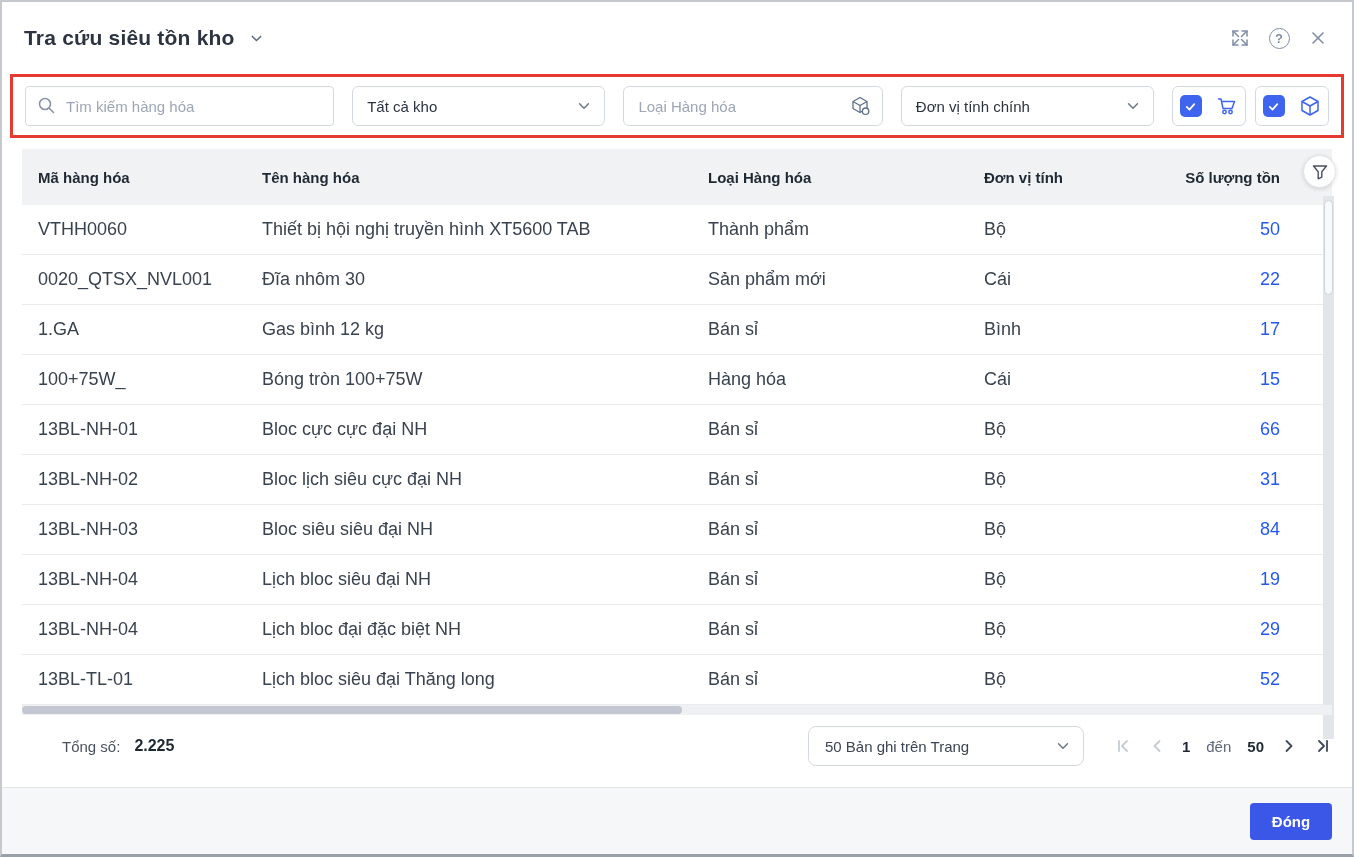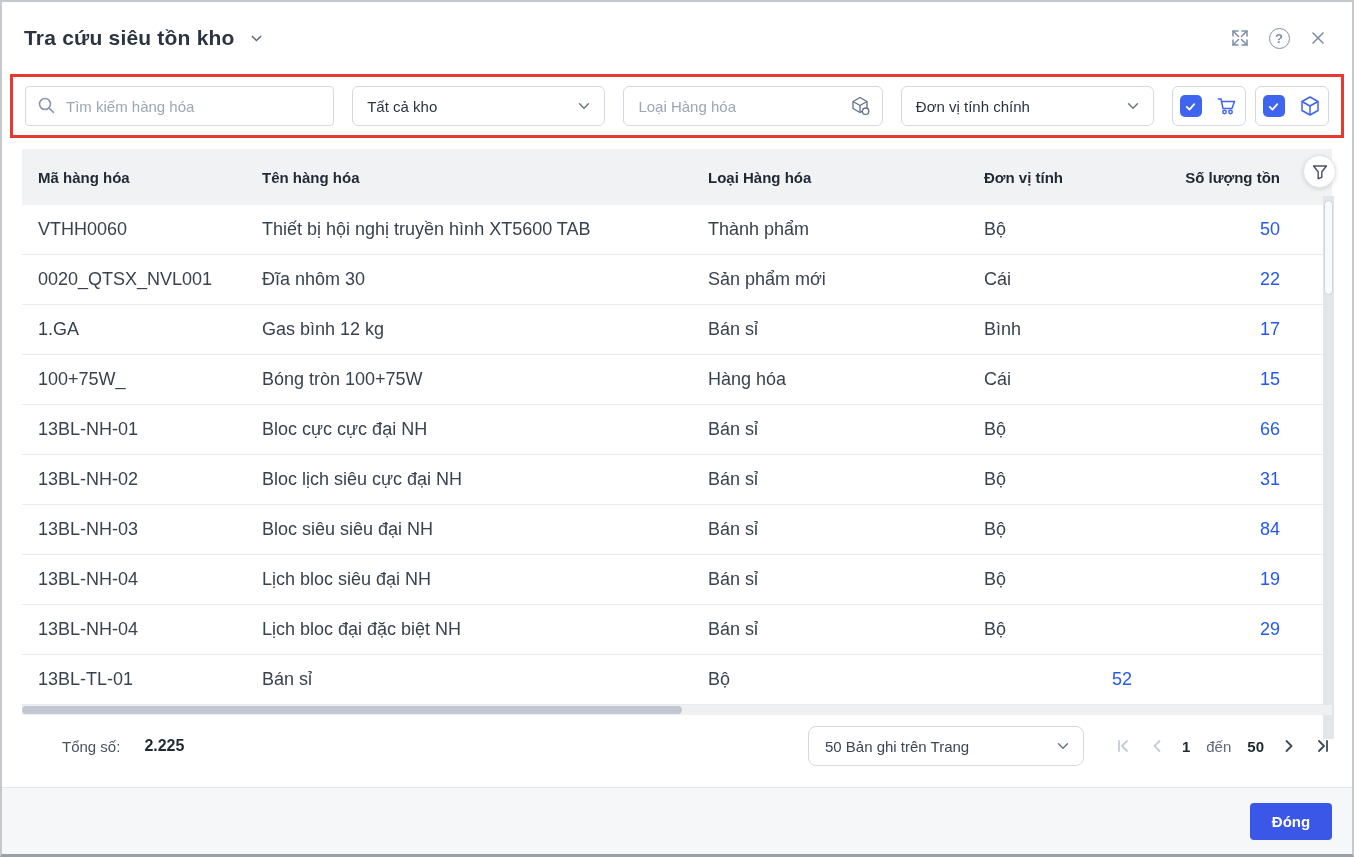"Lịch bloc siêu đại Thăng" div.c-name { html: none -> <div>Lịch bloc siêu đại Thăng long</div> }
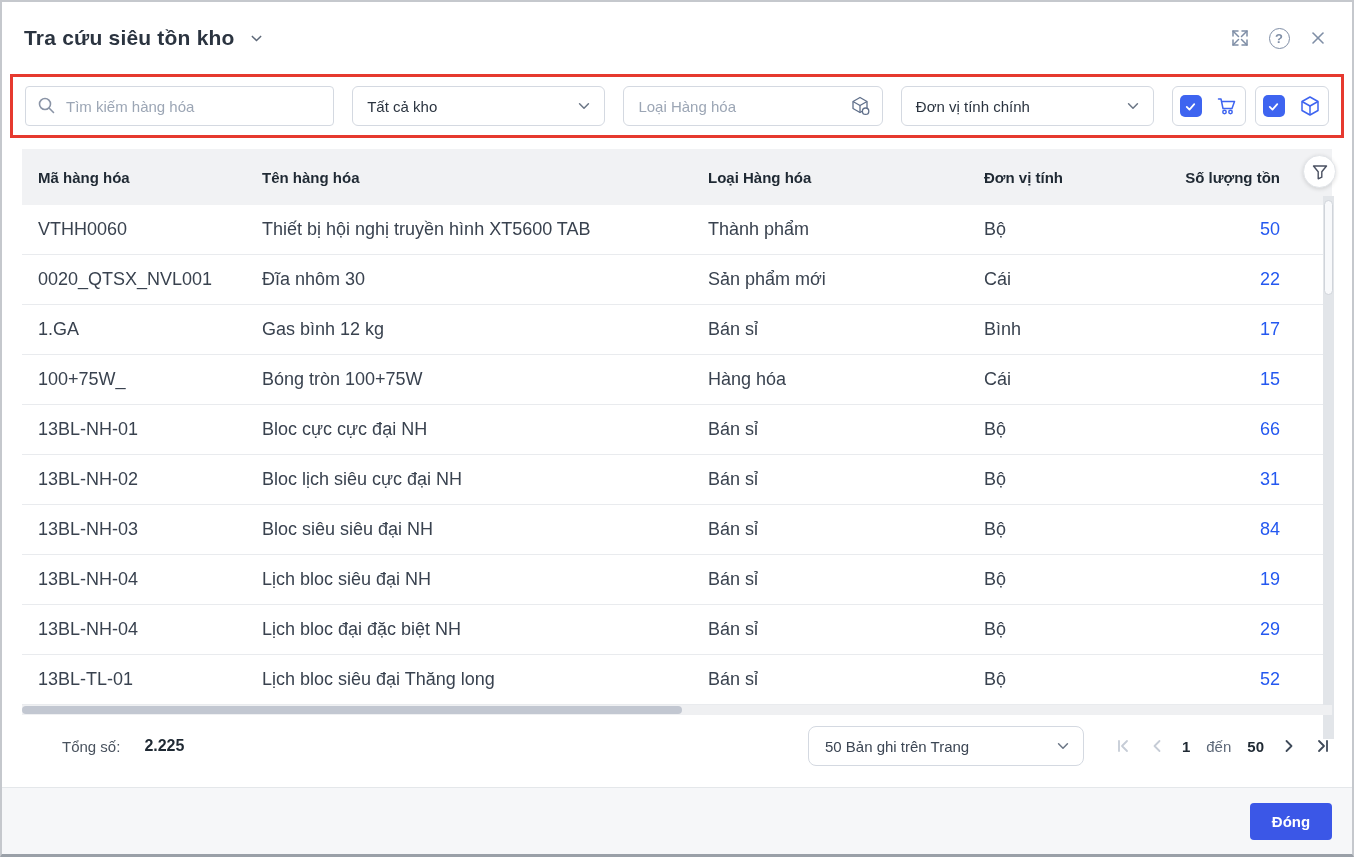"2.225" .total-value { margin-left: 24px -> 14px }
